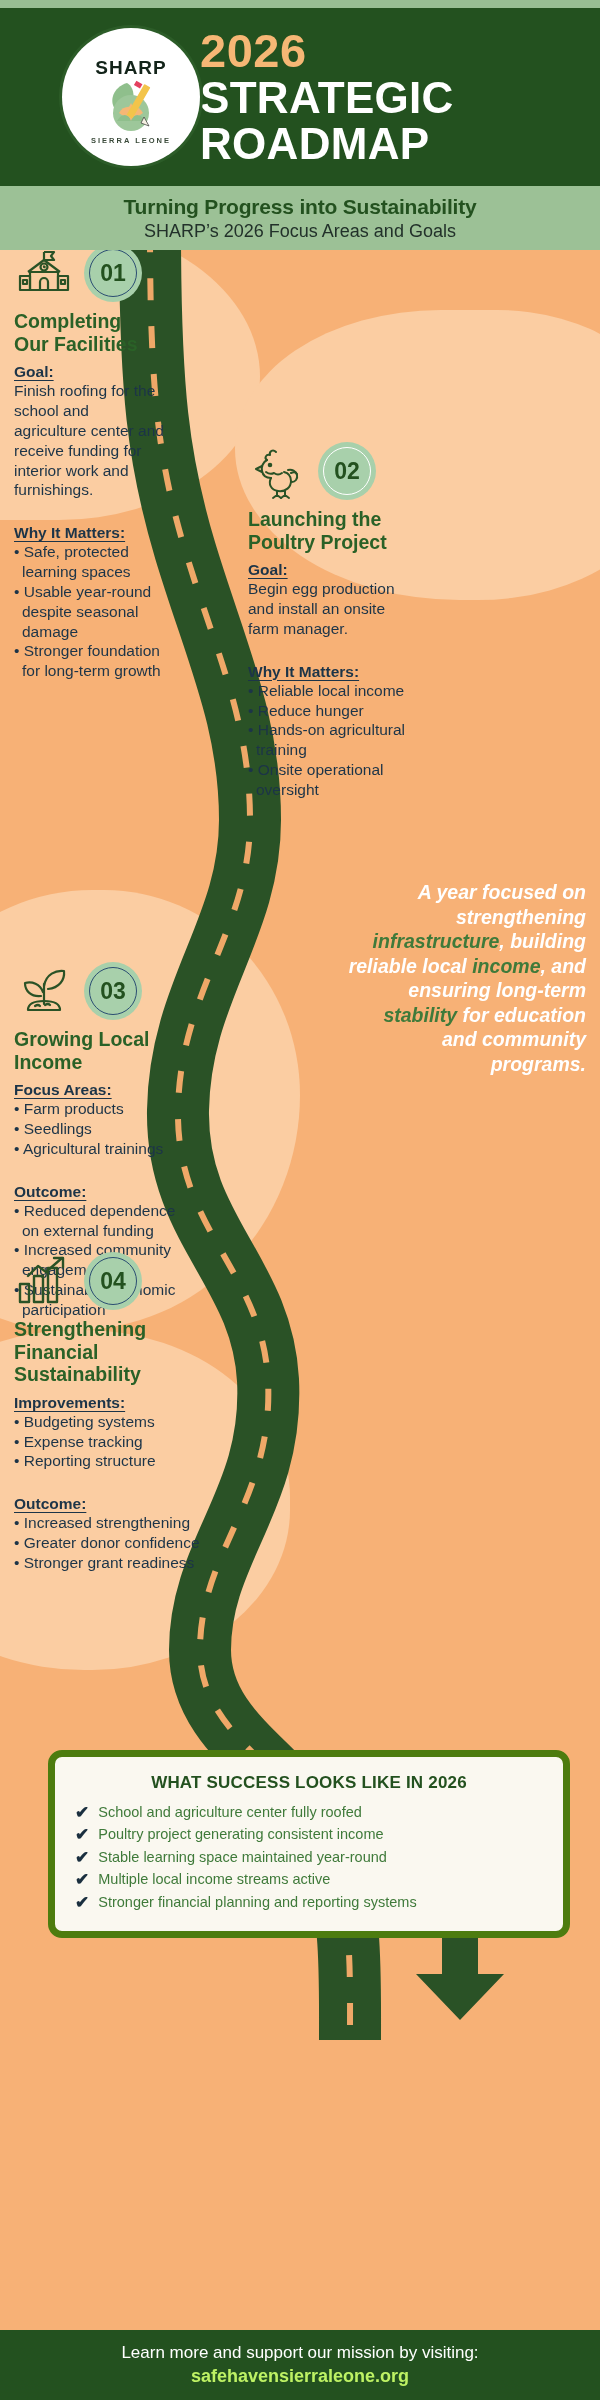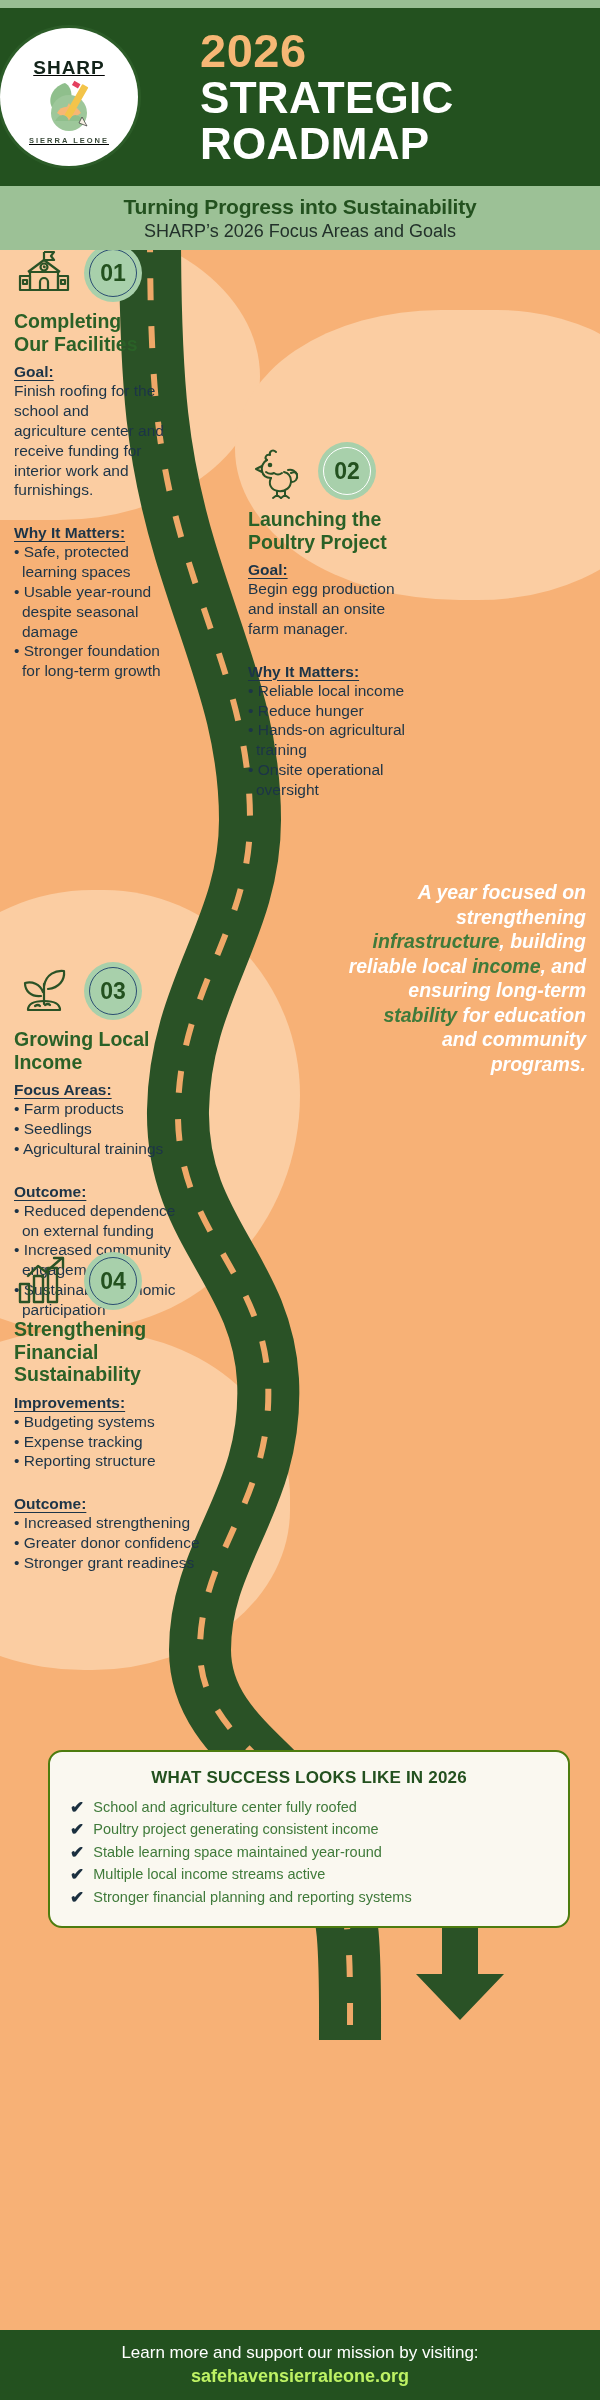"SHARP" .logo-wrap { justify-content: flex-start -> flex-end; text-decoration: underline -> none }
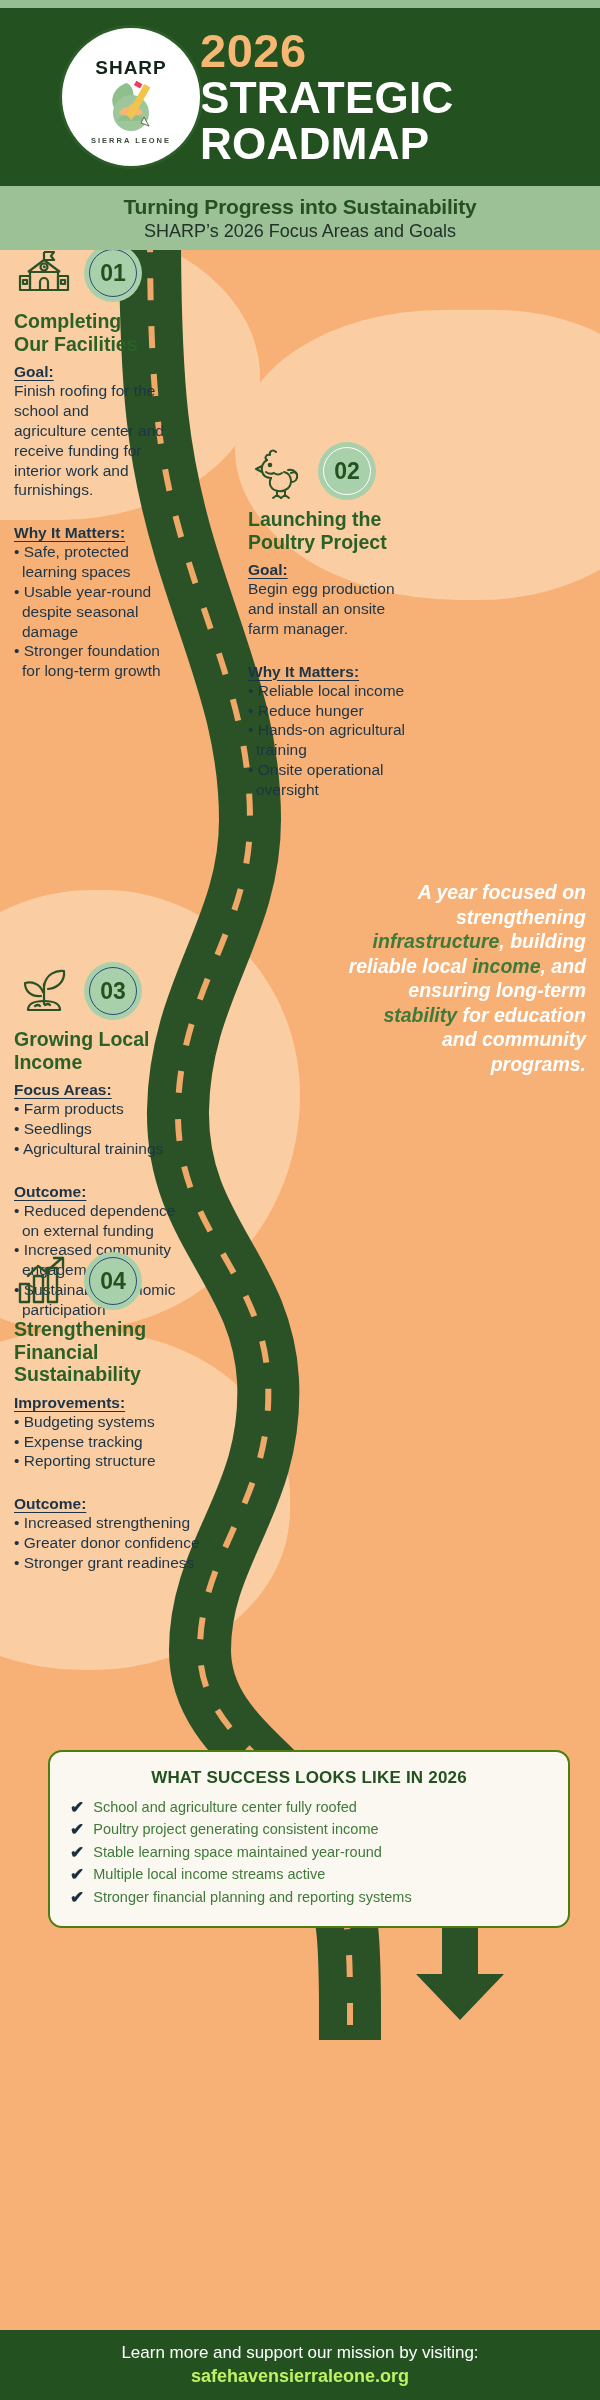"WHAT SUCCESS LOOKS LIKE IN" .success { border: 2px solid #4d7c0f -> 7px solid #4d7c0f }
